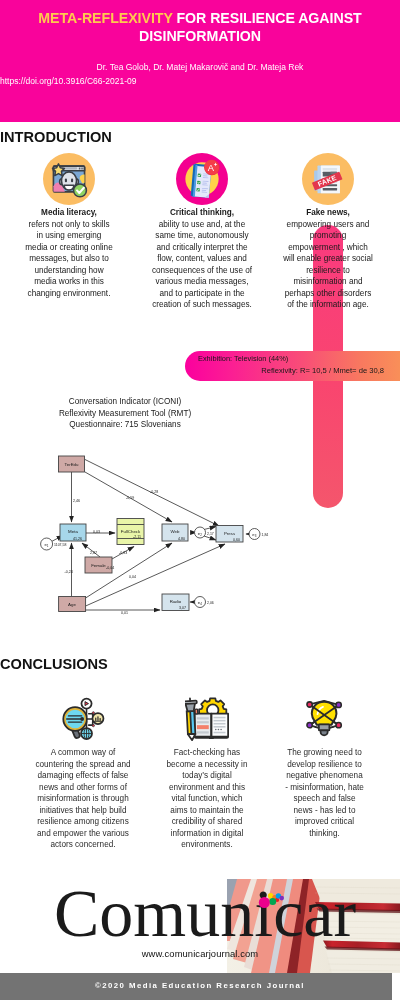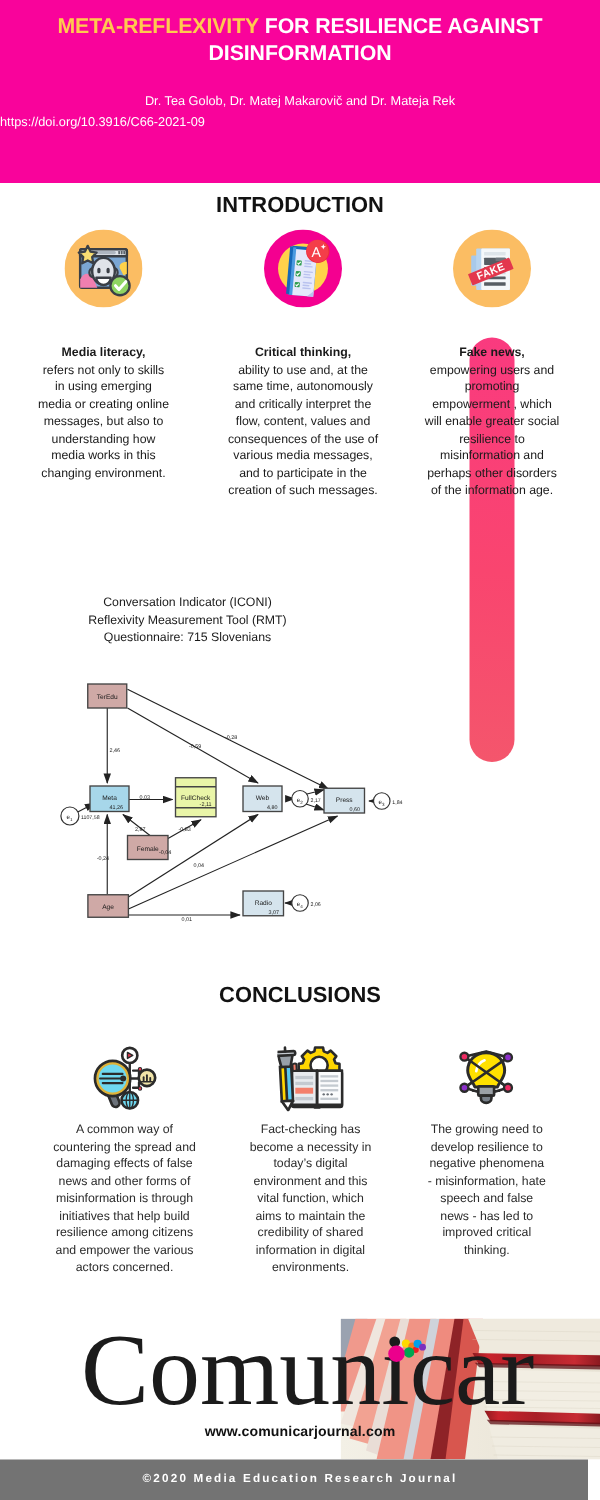"INTRODUCTION" .sec-title { text-align: center -> left }
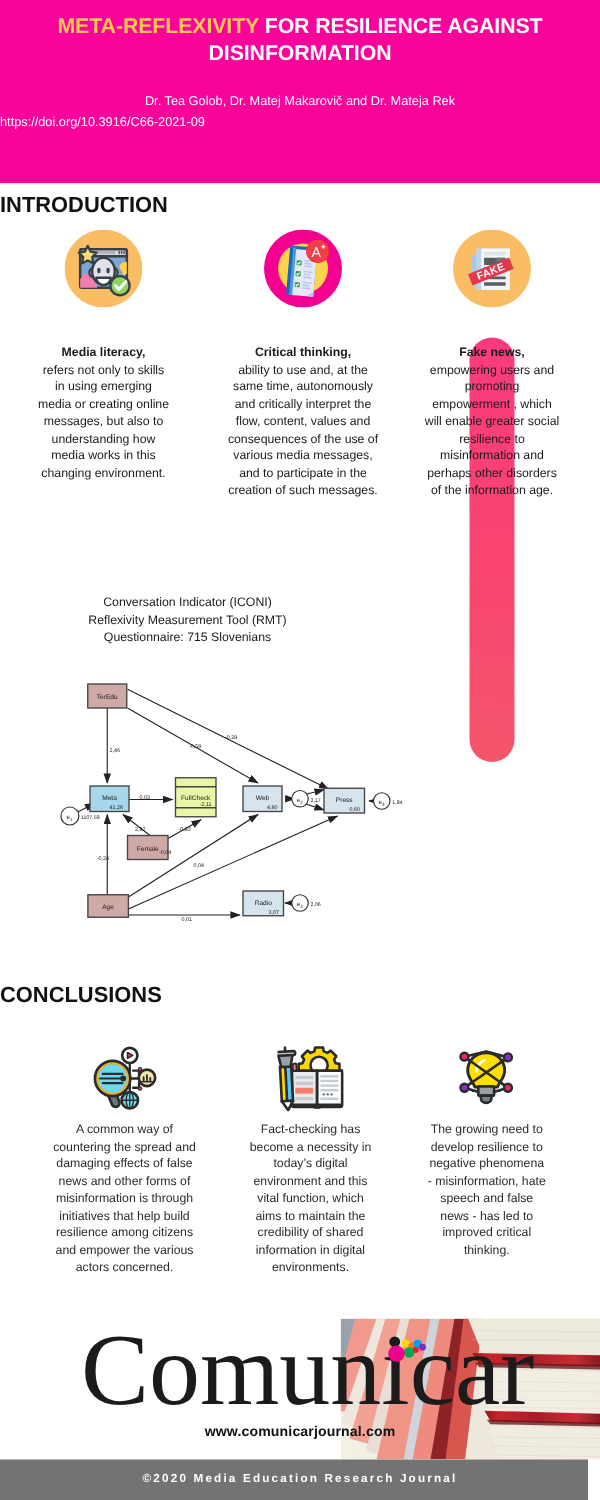"Media literacy," .icol .ctext { top: 76px -> 54px }
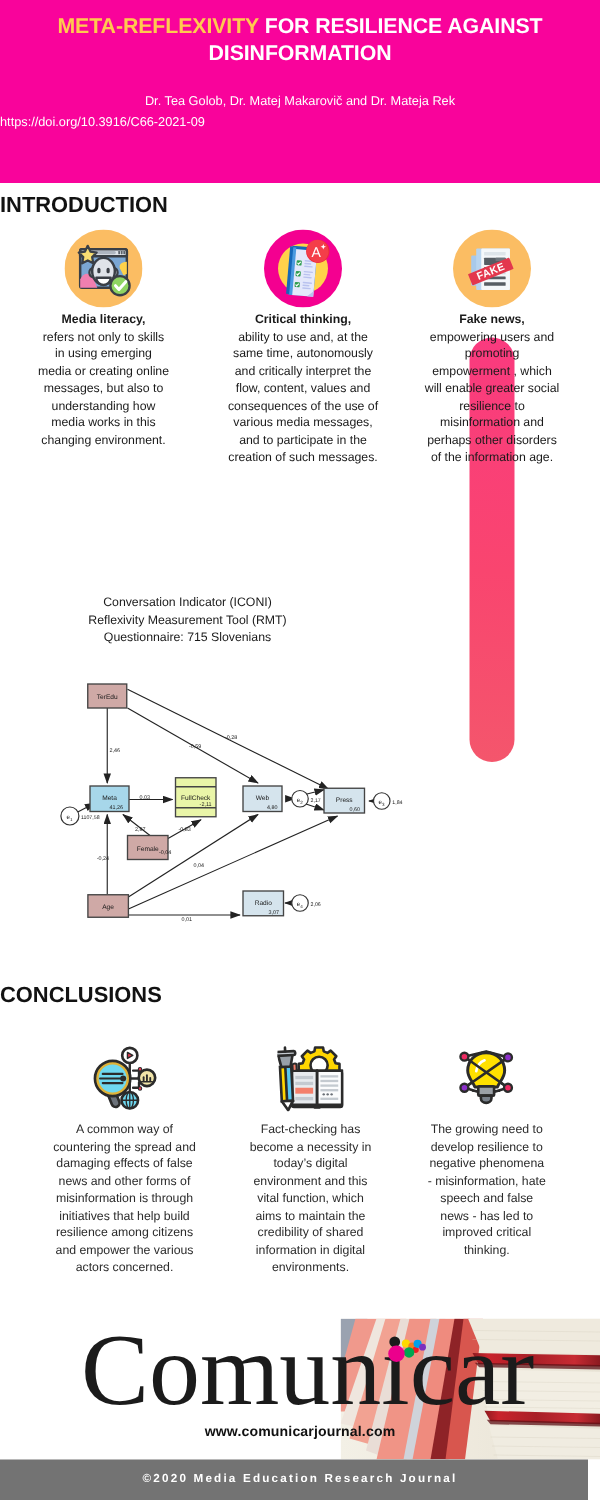"Exhibition: Television (44%)" div.hbar { html: none -> <div> <div>Exhibition: Television (44%)</div> <div>Reflexivity: R= 10,5 / Mmet= de 30,8</div> </div> }
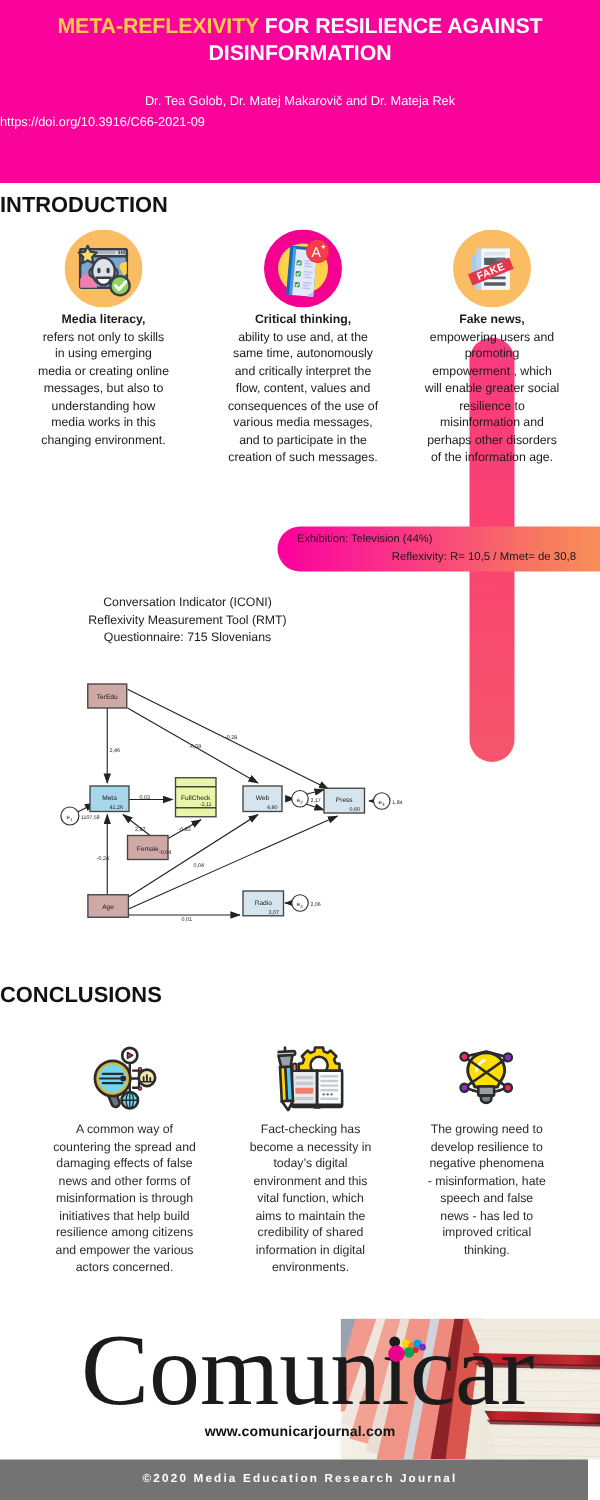"www.comunicarjournal.com" .site { font-weight: bold -> normal }
